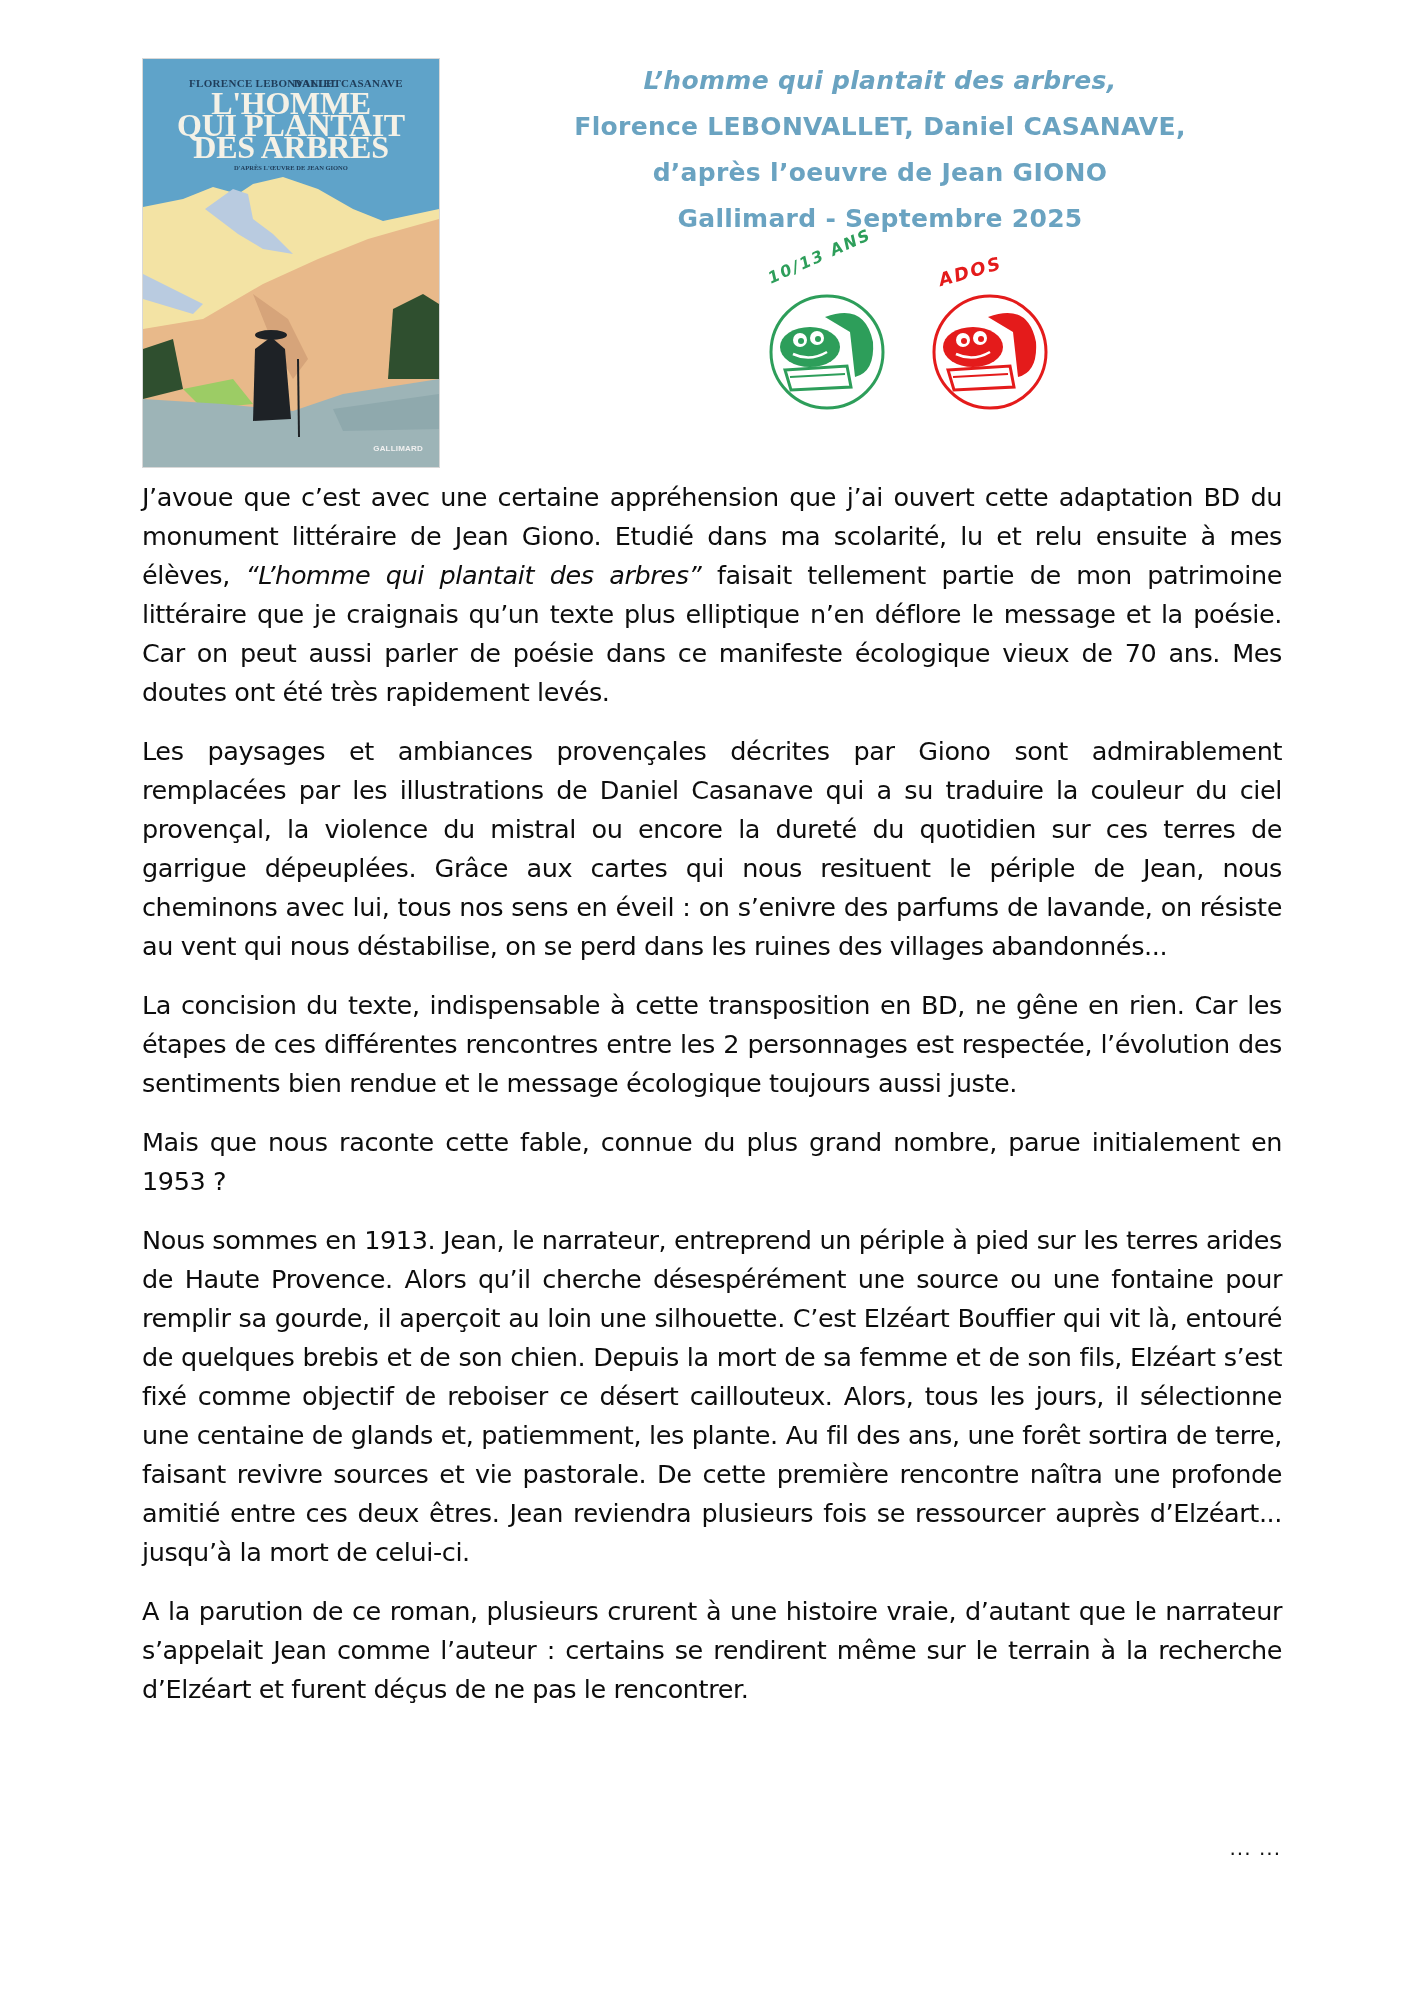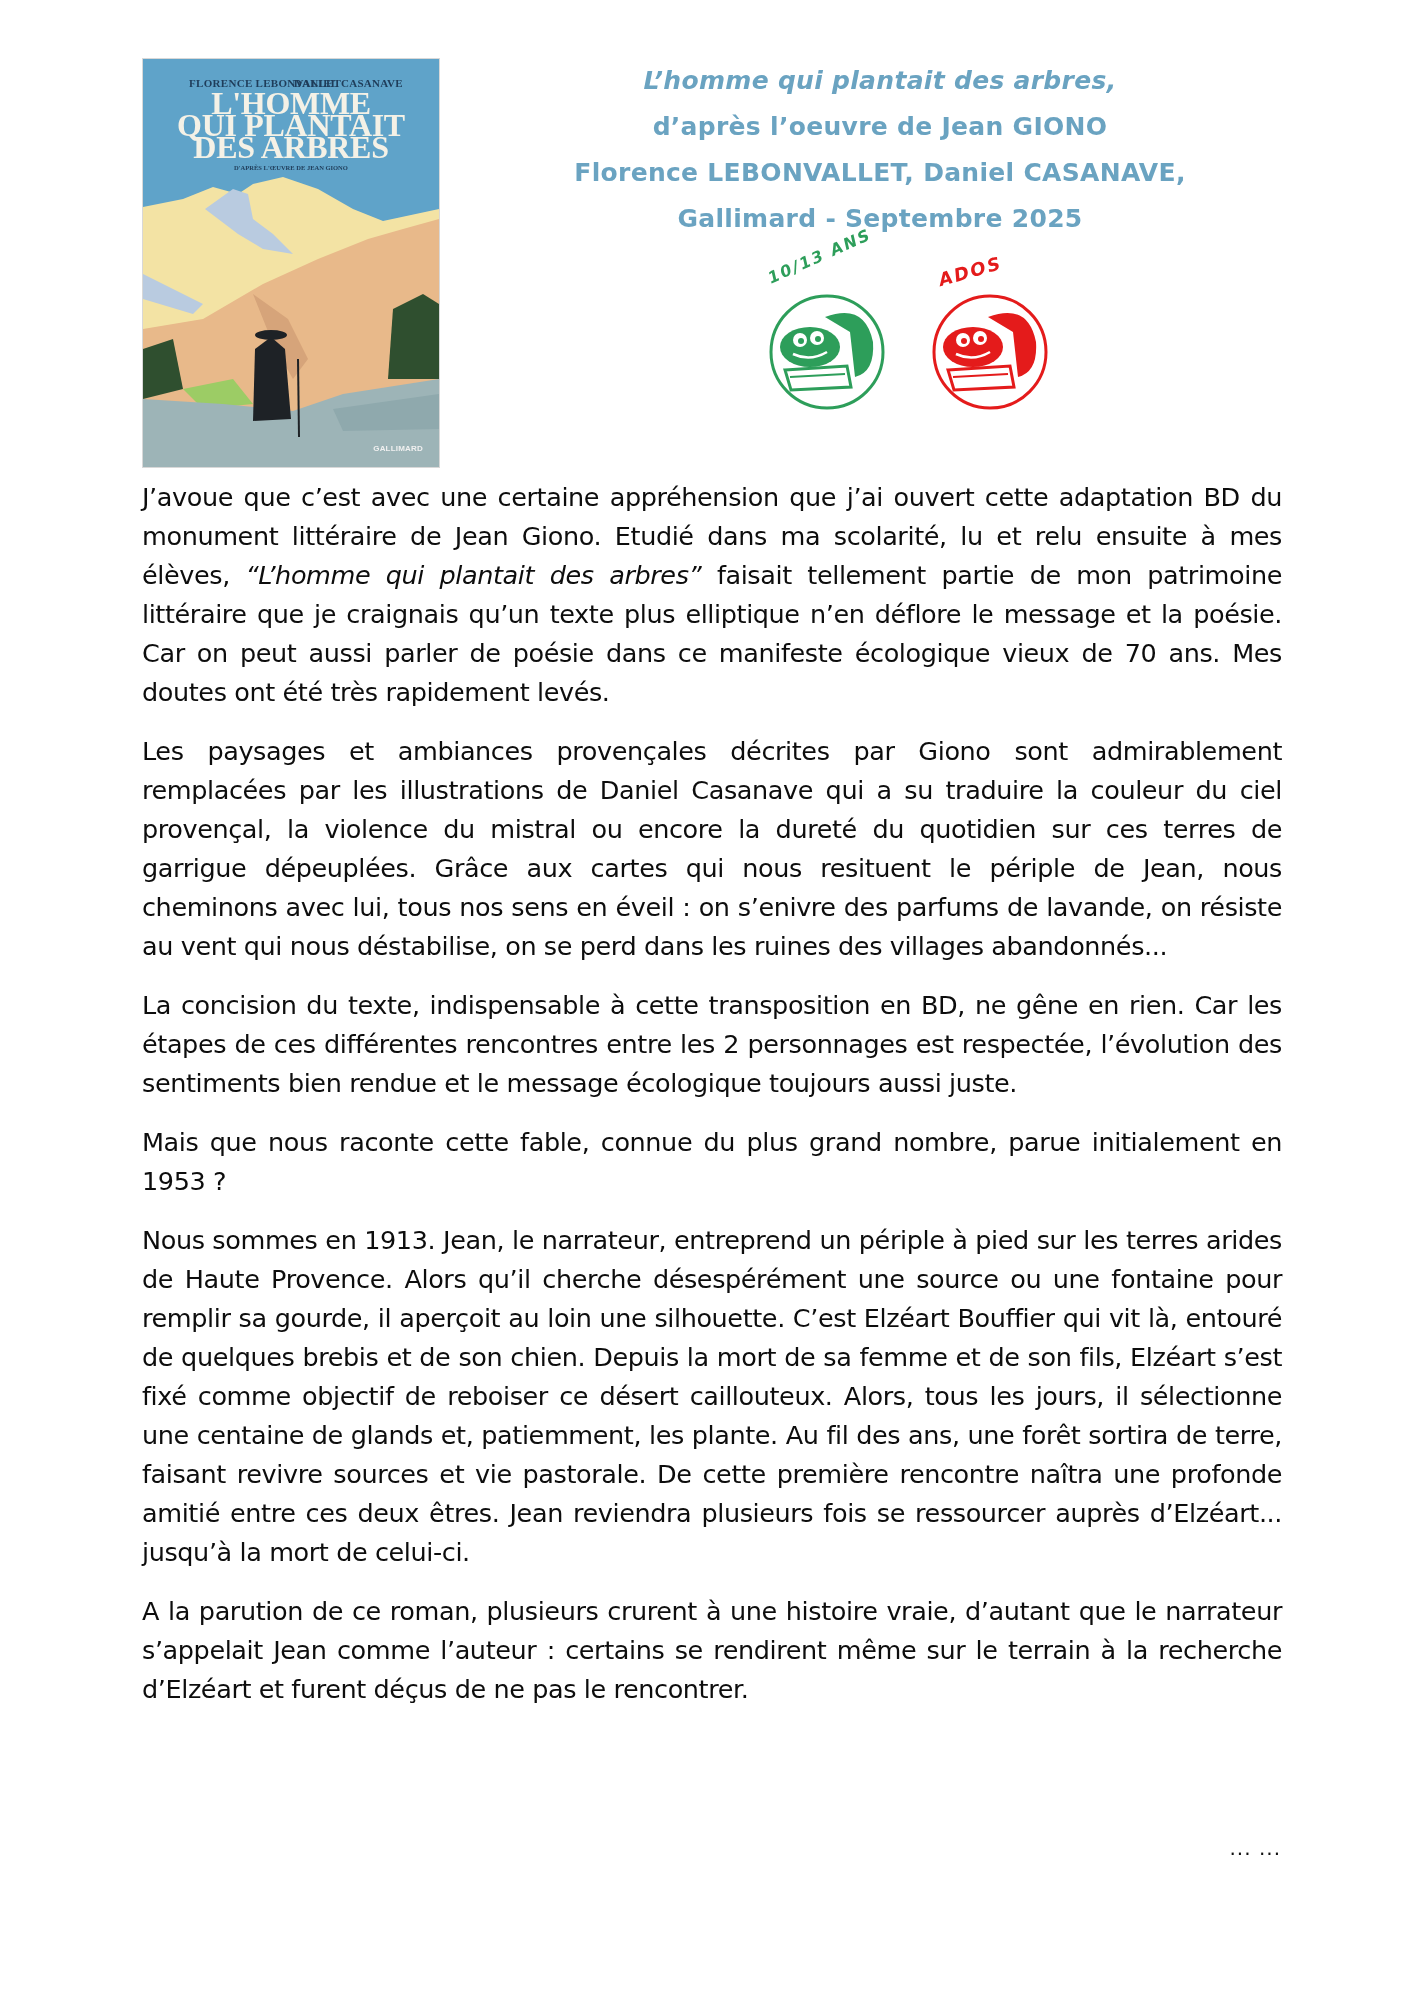"d’après l’oeuvre de Jean GIONO" span.t-line { order: before "Florence LEBONVALLET, Daniel CASANAVE," -> after "Florence LEBONVALLET, Daniel CASANAVE," }
